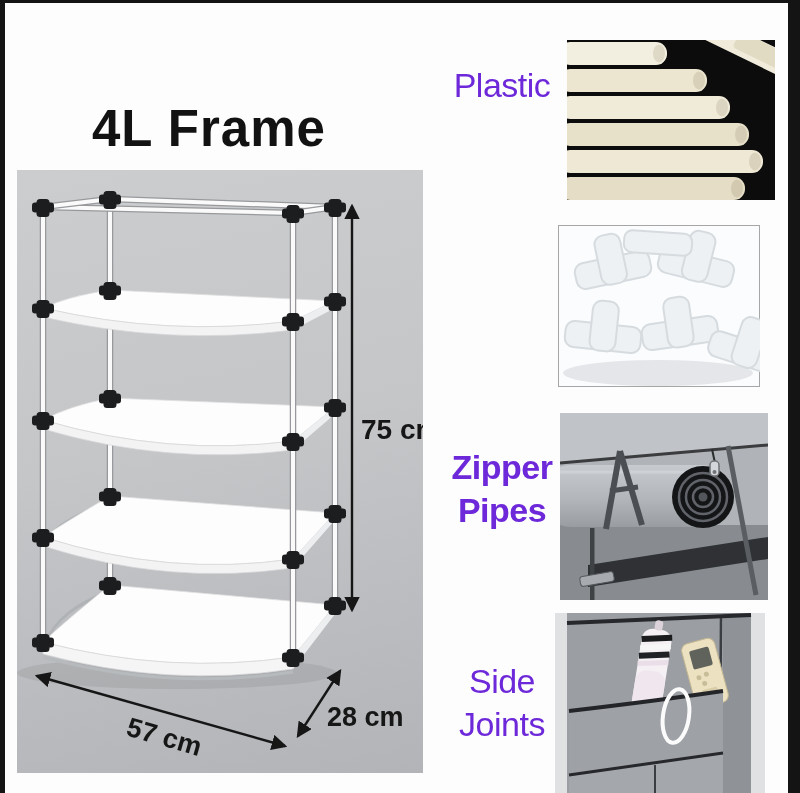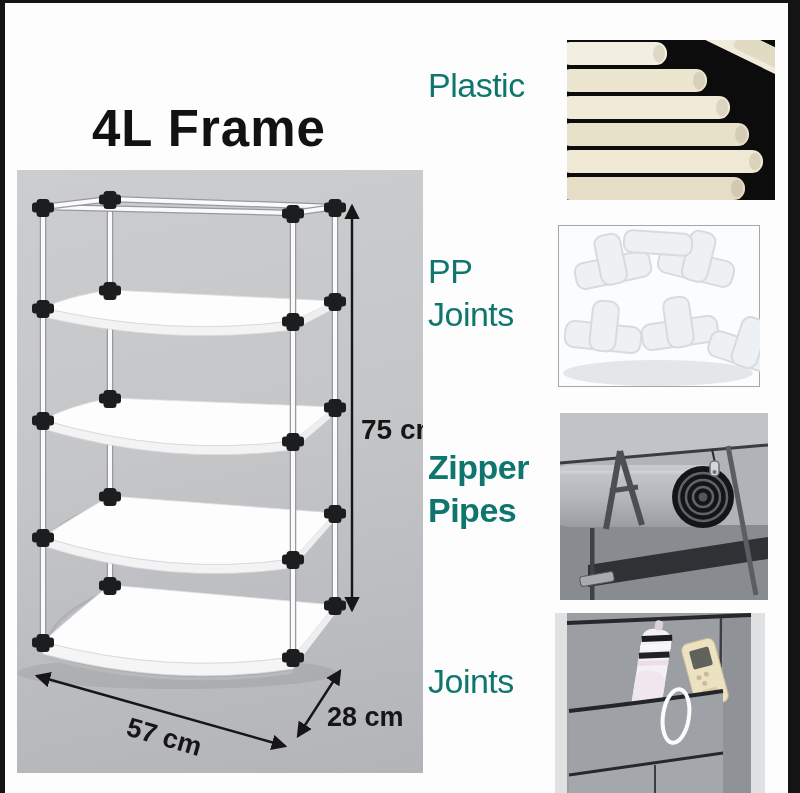"Plastic" .feature-label { color: #0f766e -> #6d28d9; text-align: none -> center }
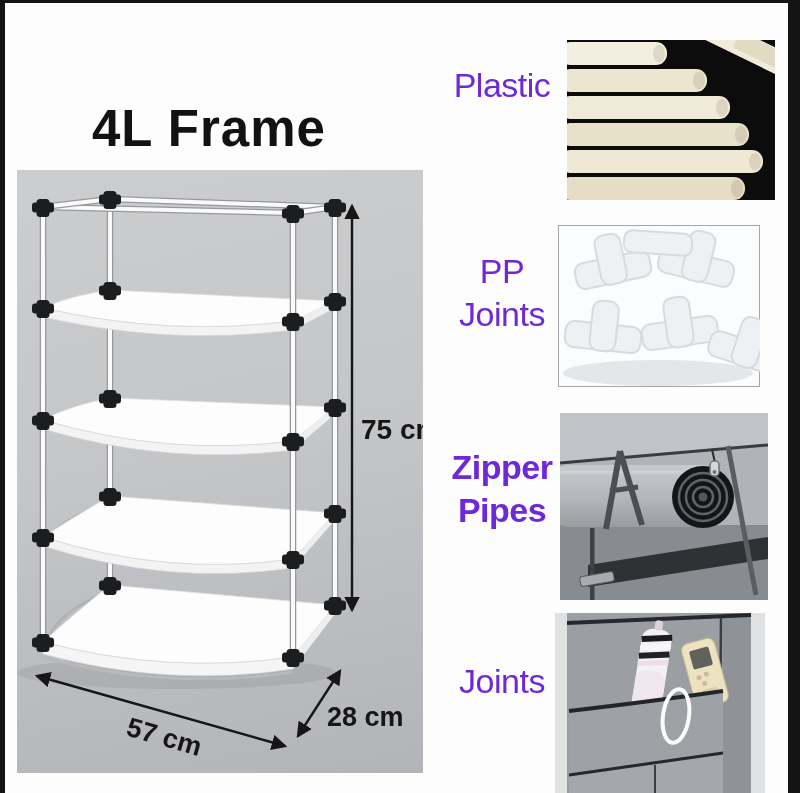"PP" div.feature-label { html: <div> <div>PP</div> <div>Joints</div> </div> -> none }
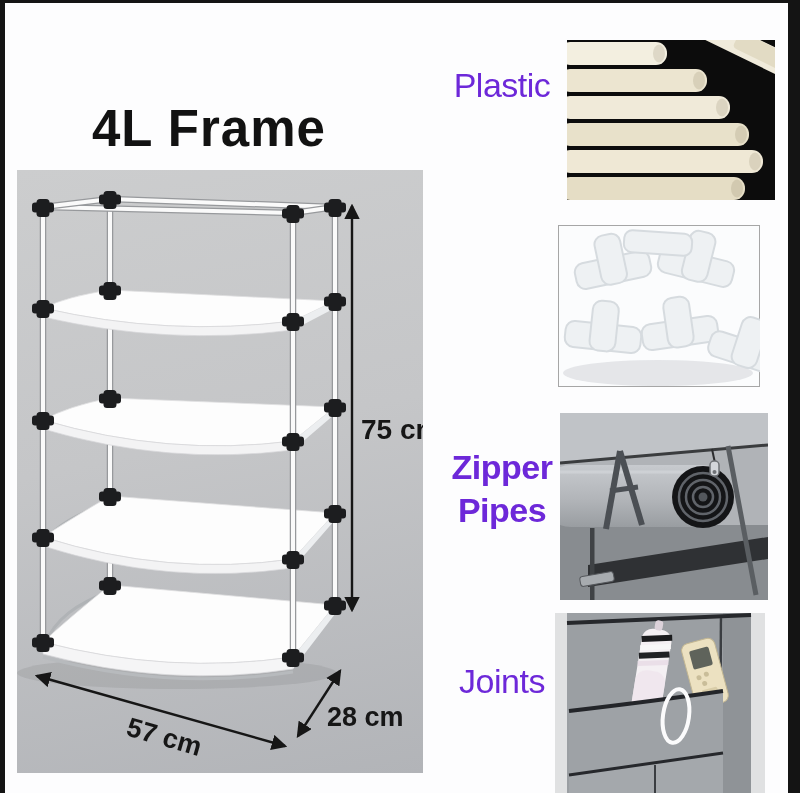"Side" div { html: none -> <div>Side</div> }
